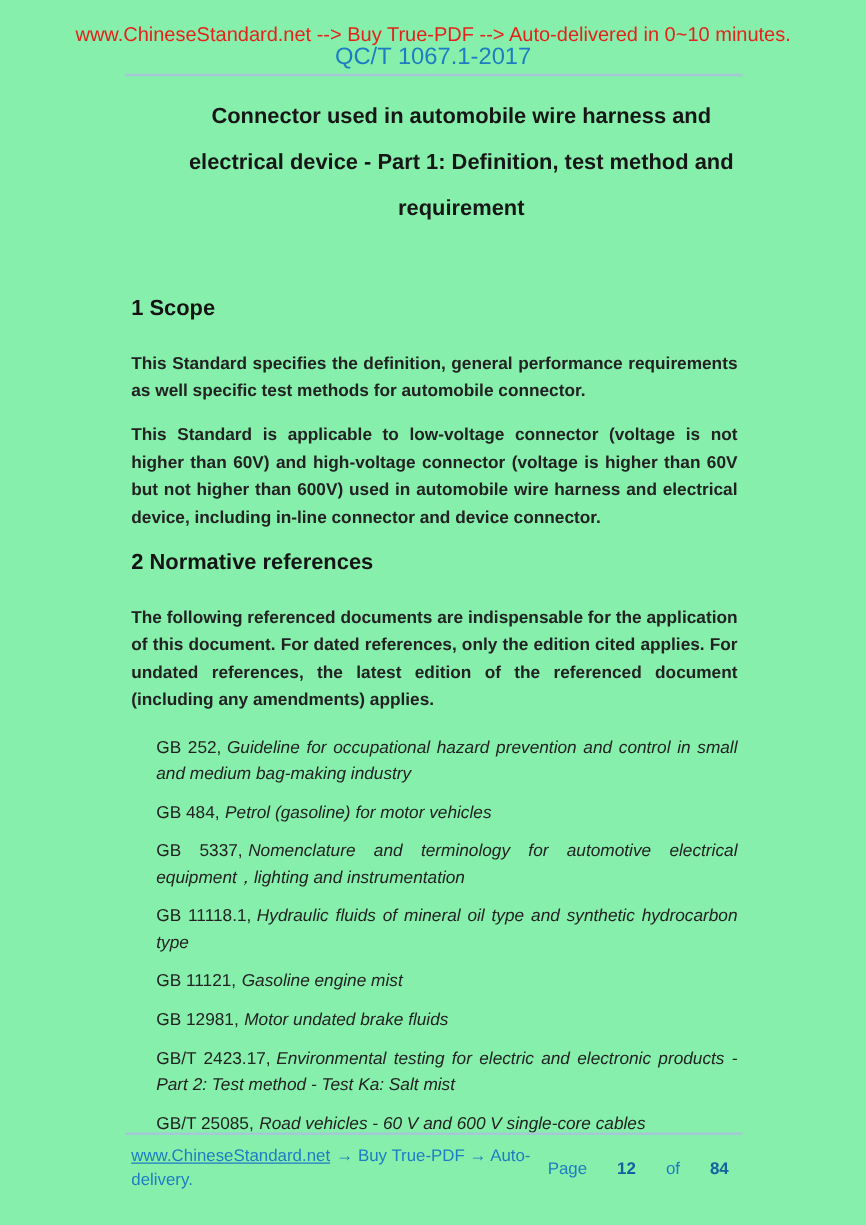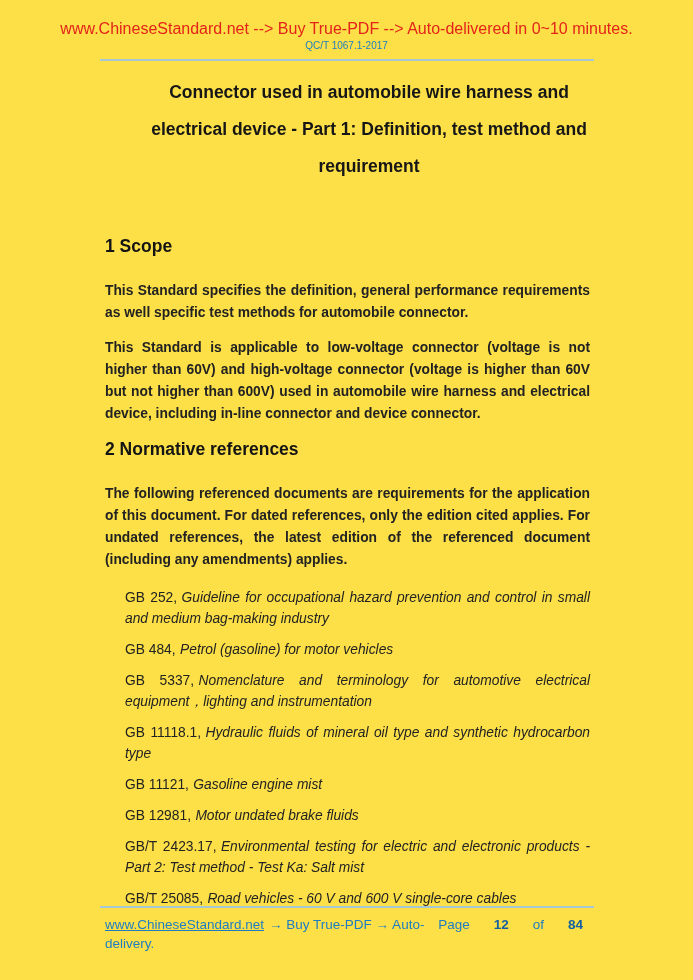"www.ChineseStandard.net --> Buy True-PDF" .page { background: #fde047 -> #86efac }
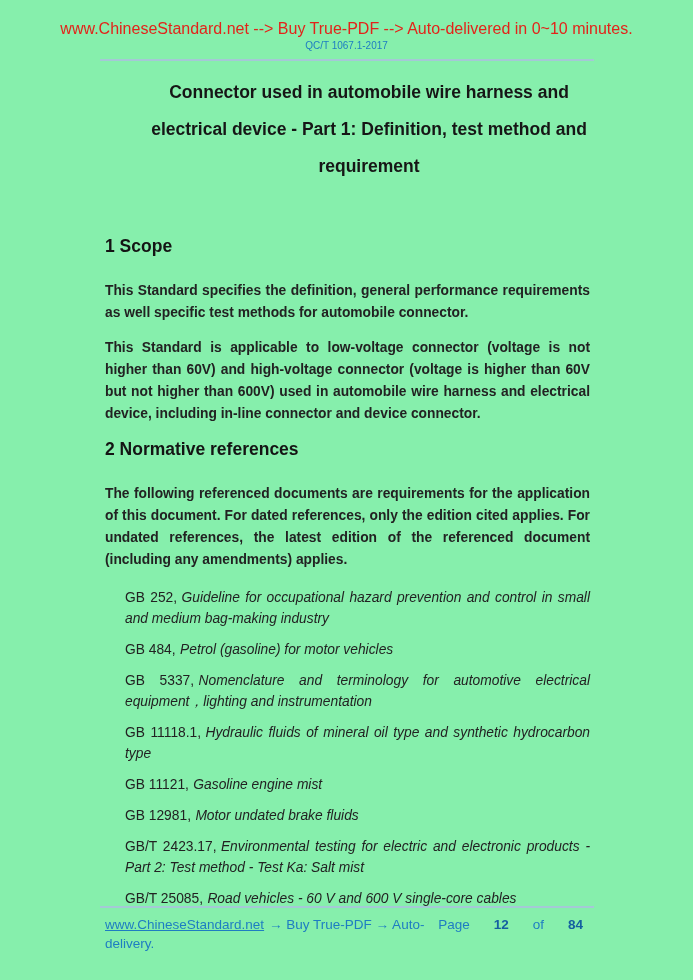"QC/T 1067.1-2017" .std-code { font-size: 10px -> 19px }
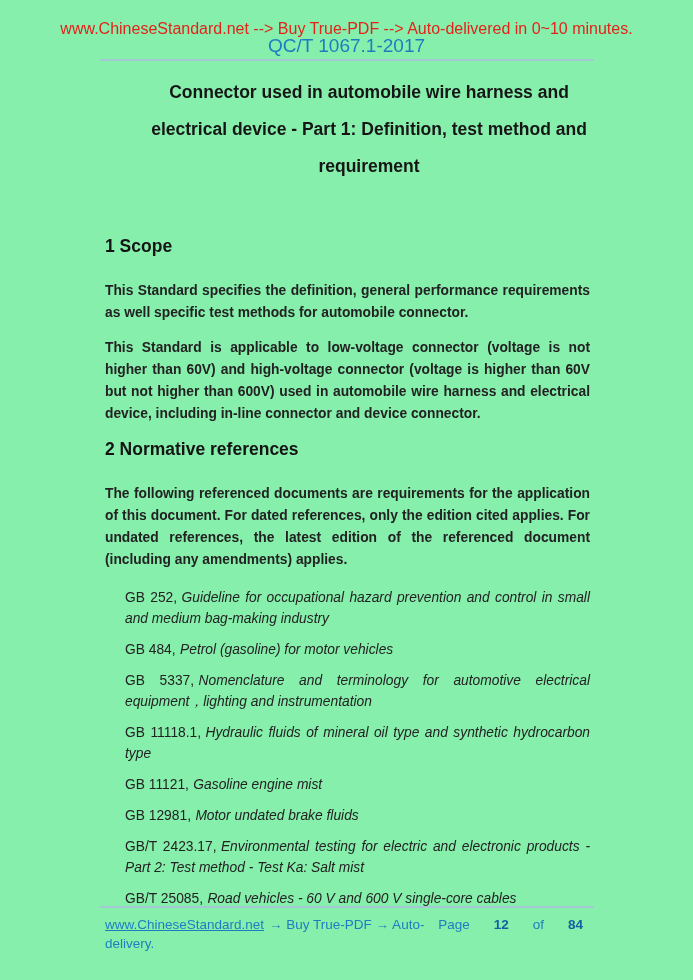"The following referenced documents are" p.body-para { text: requirements -> indispensable }
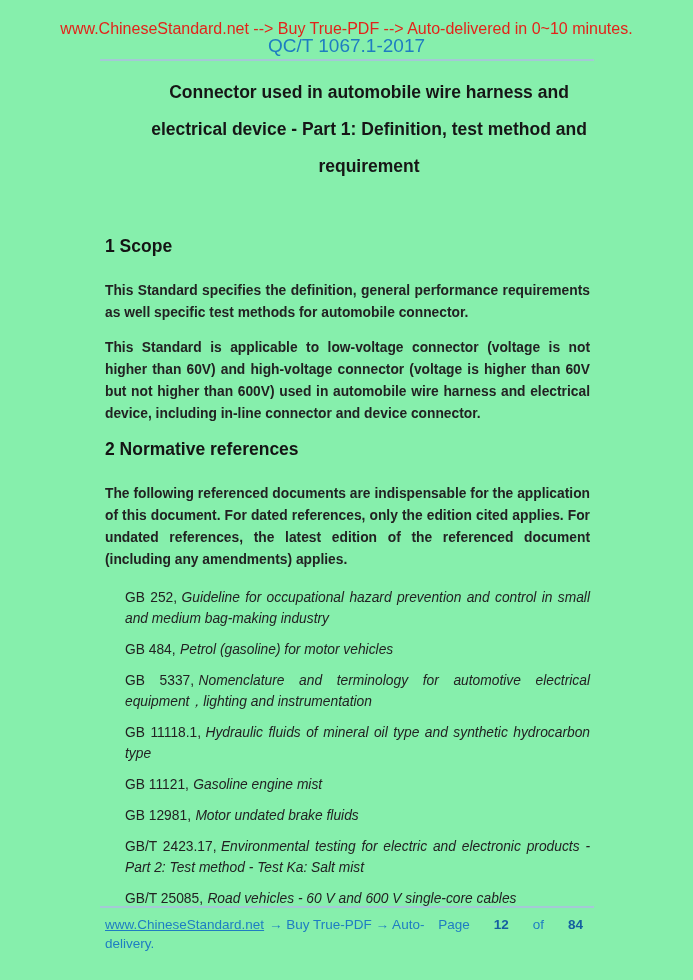"www.ChineseStandard.net → Buy True-PDF →" .footer { align-items: flex-start -> center }
